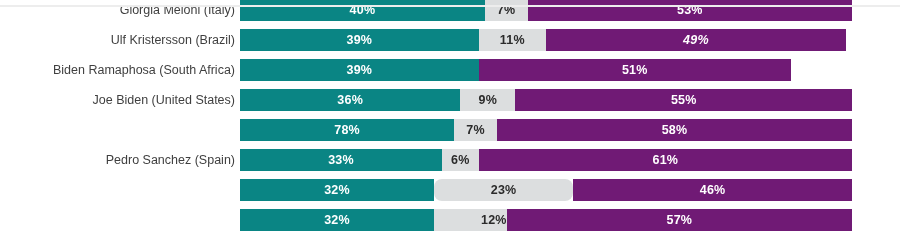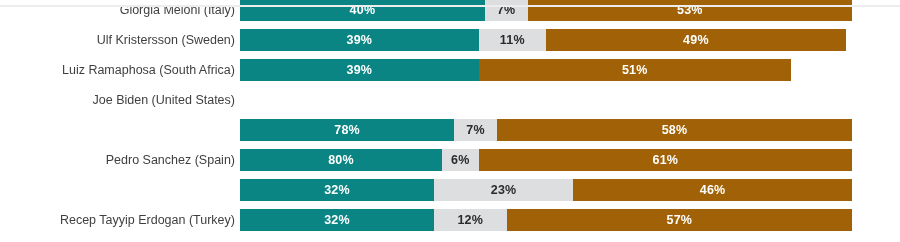"53%" .seg-disapprove { background: #a16207 -> #701a75 }
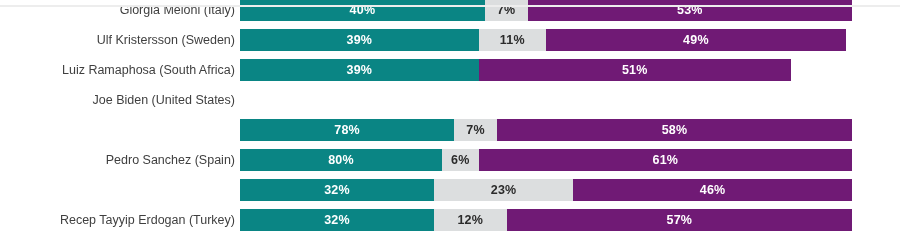"Ulf Kristersson (Sweden)" div.row-label { text: Sweden -> Brazil }
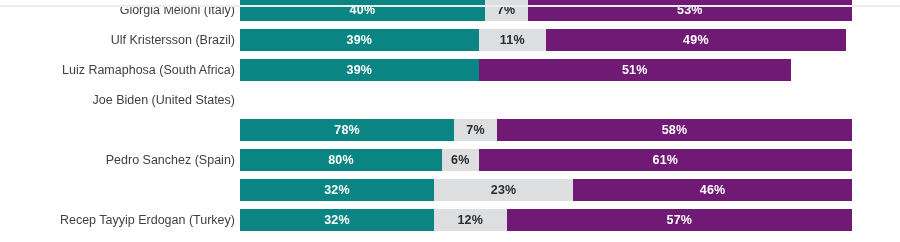"49%" div.seg { font-style: none -> italic }
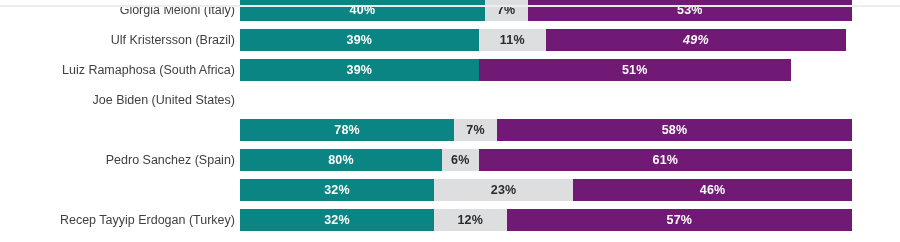"Luiz Ramaphosa (South Africa)" div.row-label { text: Luiz -> Biden }
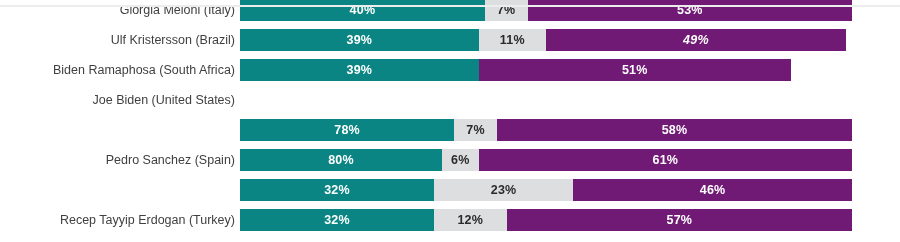"36%" div.bar-track { html: none -> <div> <div> <span>36%</span> </div> <div> <span>9%</span> </div> <div> <span>55%</span> </div> </div> }
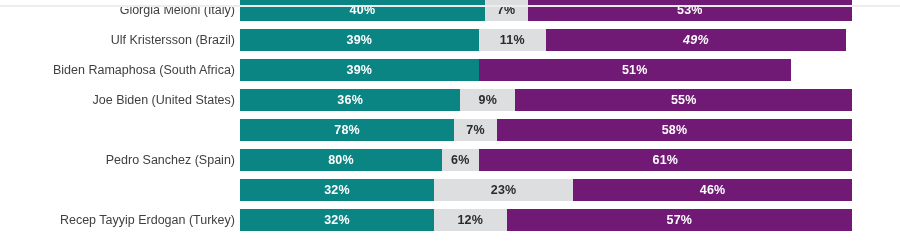"80%" span.seg-value { text: 80% -> 33% }
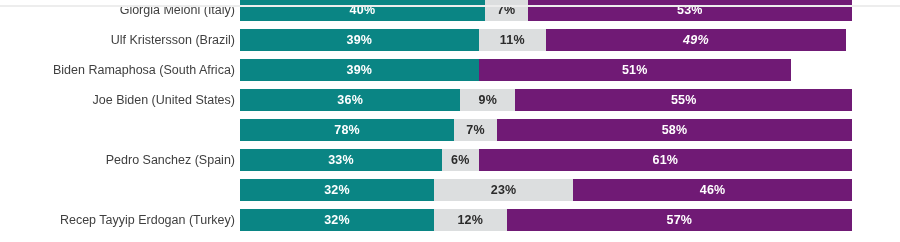"23%" div.seg { border-radius: none -> 8px }
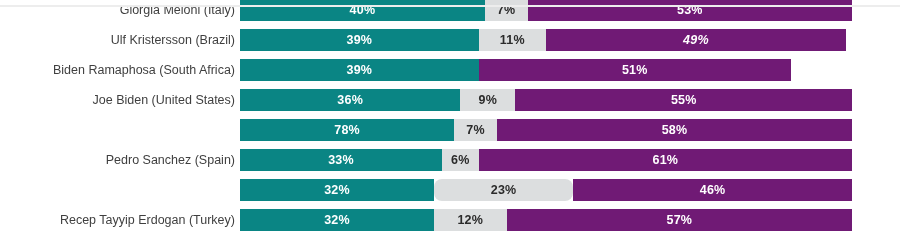"Recep Tayyip Erdogan (Turkey)" div.row-label { html: <div>Recep Tayyip Erdogan (Turkey)</div> -> none }
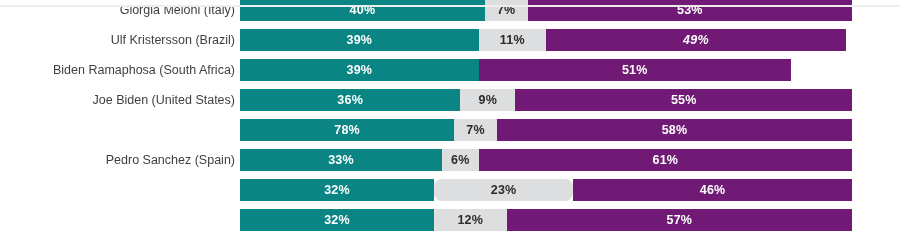"12%" div.seg { justify-content: none -> flex-end }
